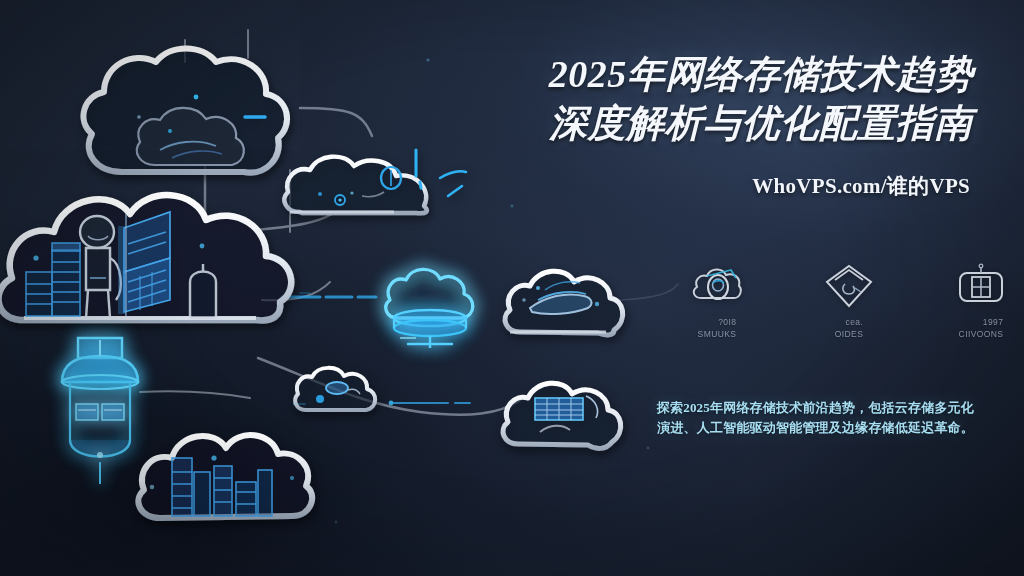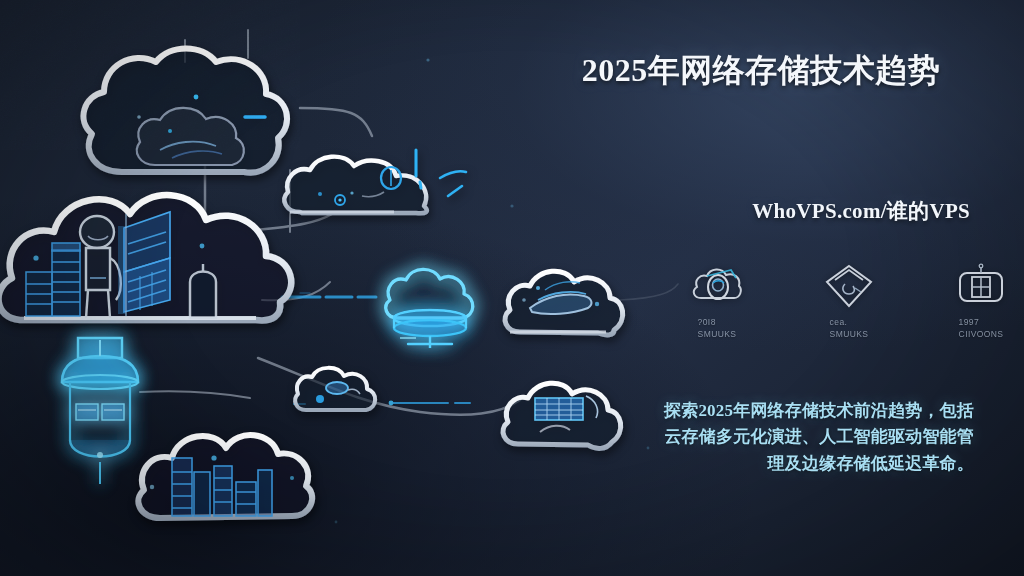"2025年网络存储技术趋势" .title-line { font-size: 32px -> 38px; font-style: none -> italic }
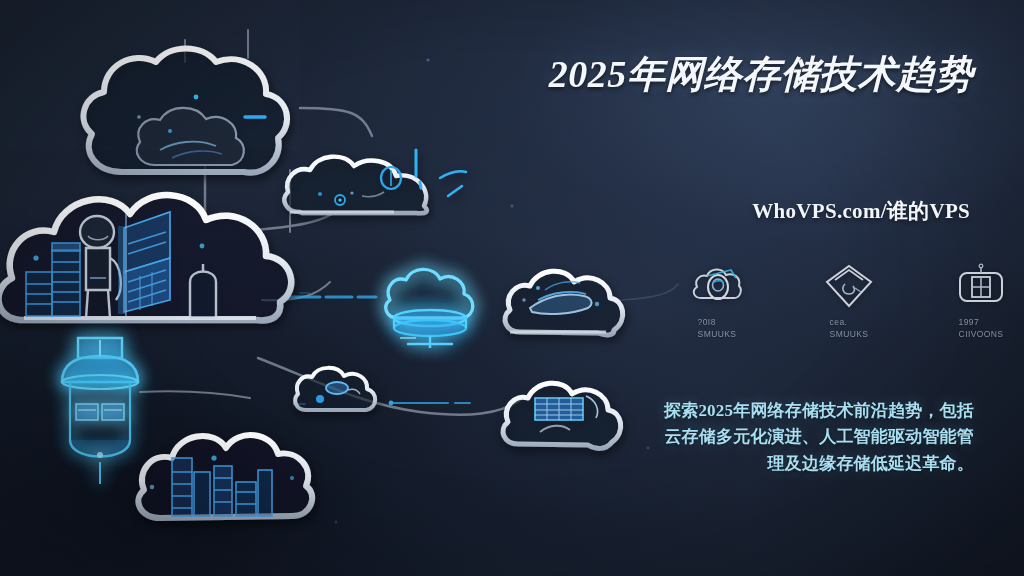"深度解析与优化配置指南" div.title-line { html: none -> <div>深度解析与优化配置指南</div> }
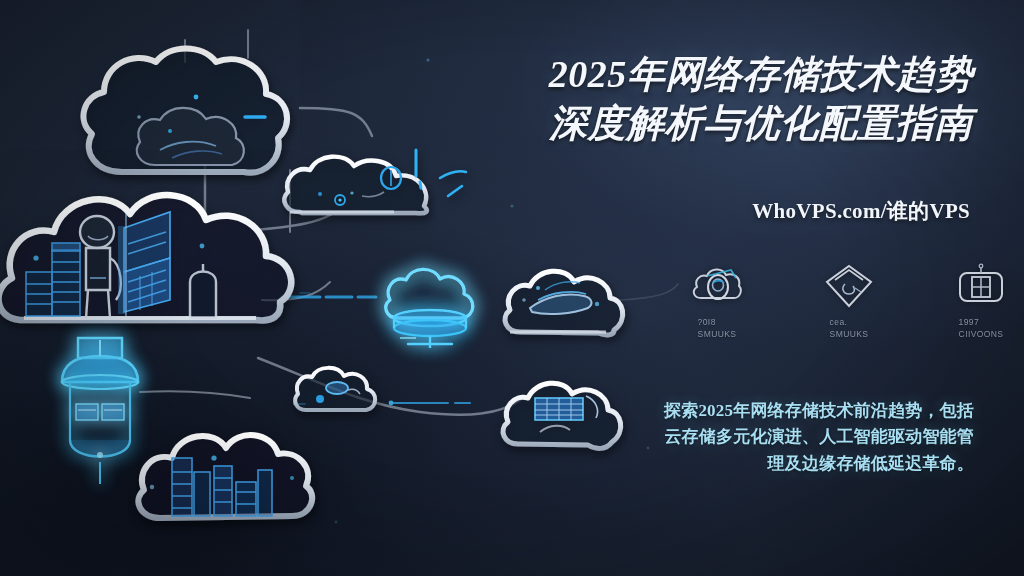"WhoVPS.com/谁的VPS" .brand { top: 197px -> 172px }
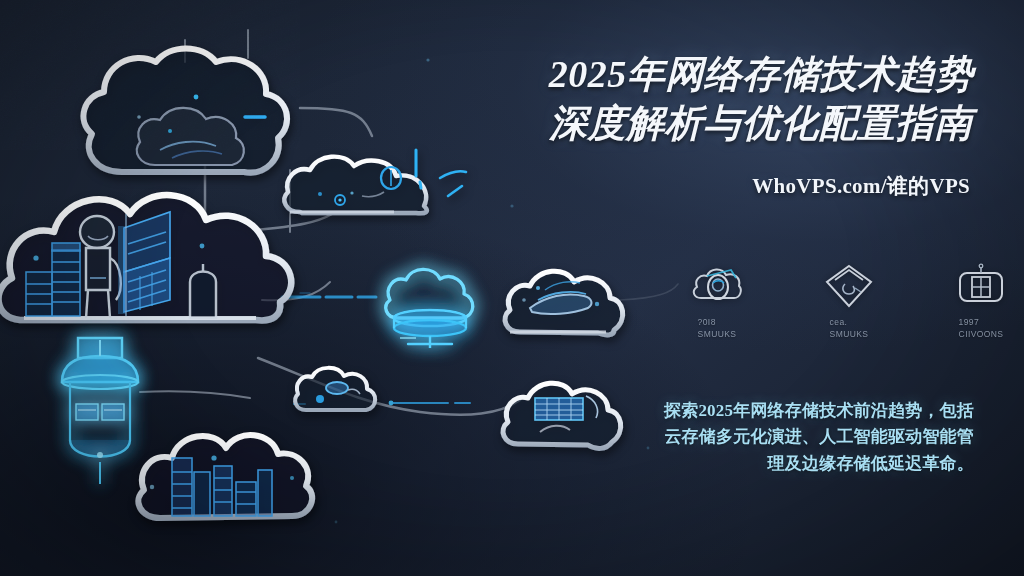"?0I8" .icon-caption { text-align: left -> right }
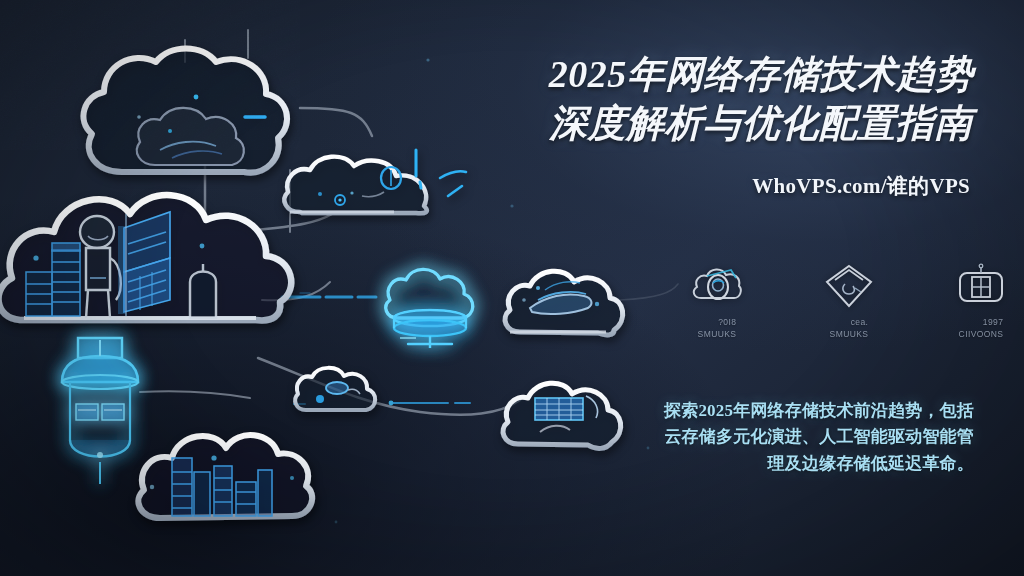"cea." div.icon-caption { text: SMUUKS -> OIDES }
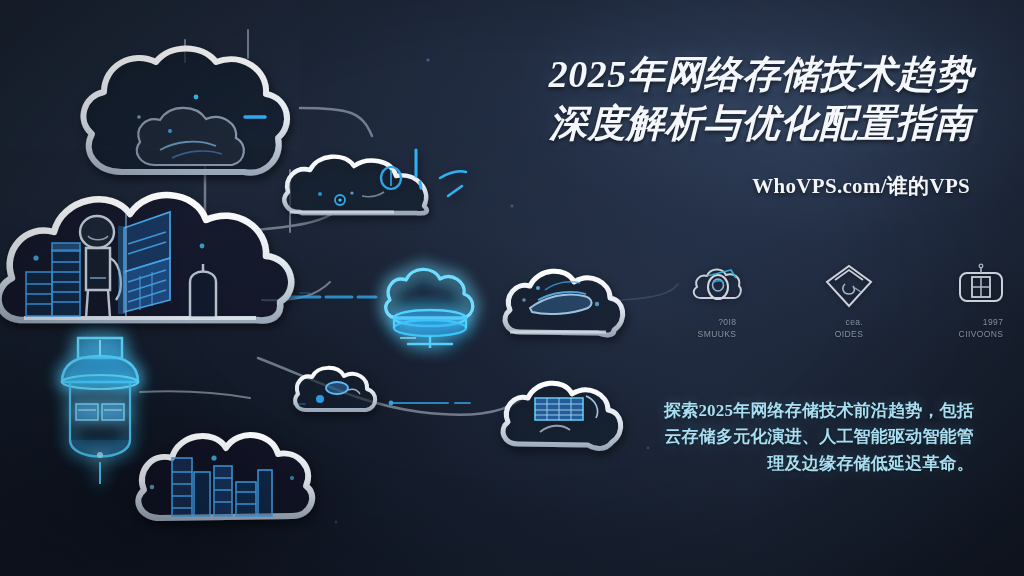"探索2025年网络存储技术前沿趋势，包括云存储多元化演进、人工智能驱动智能管理及" .description { font-size: 17px -> 13px }
